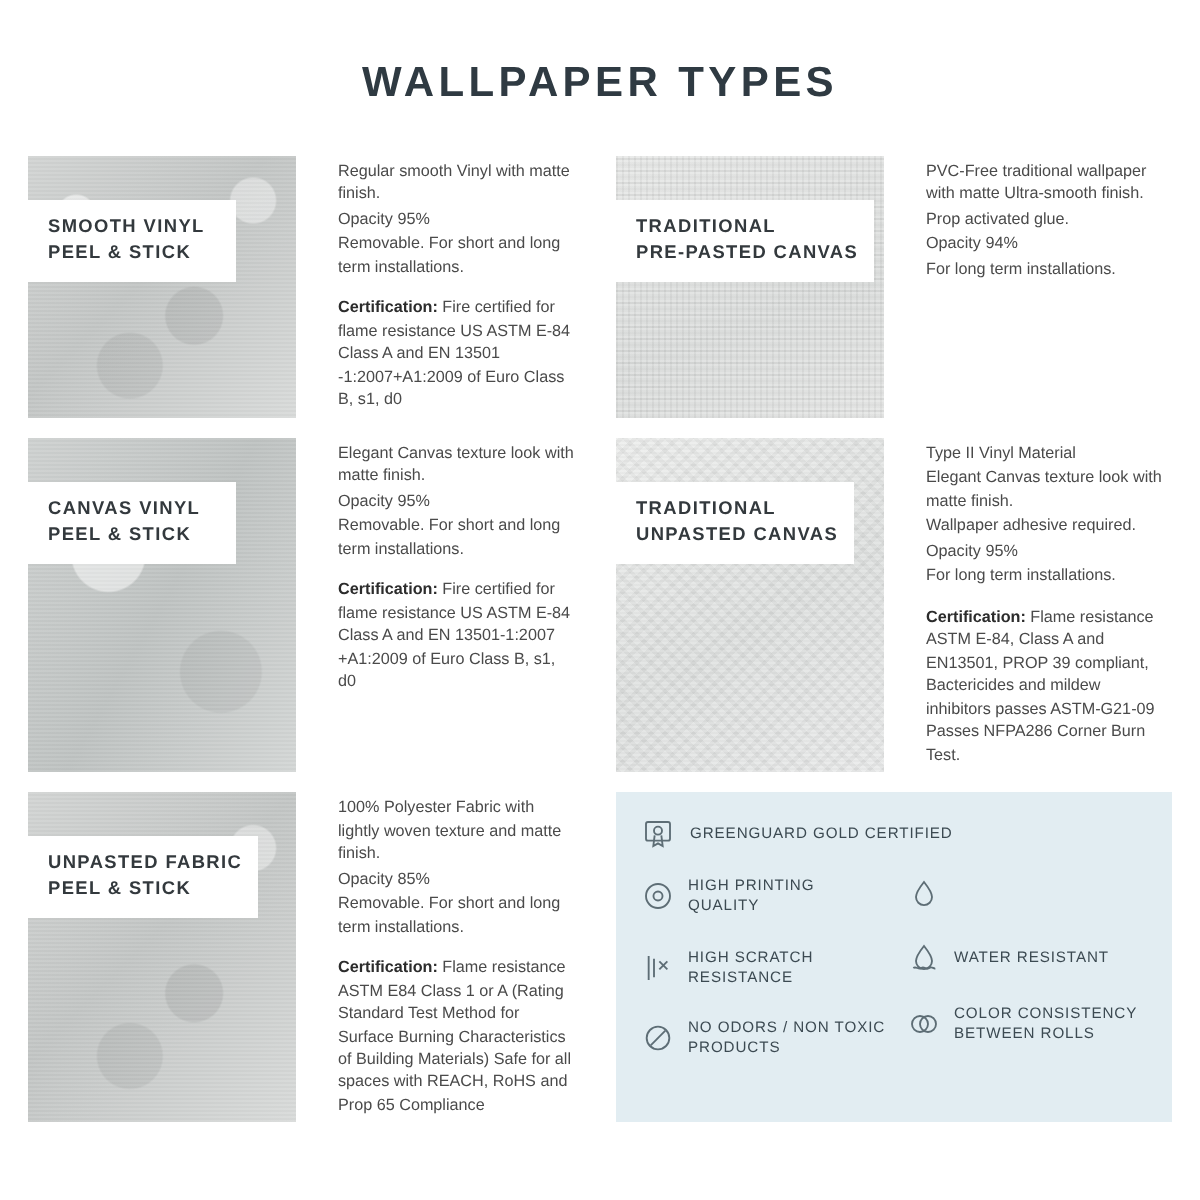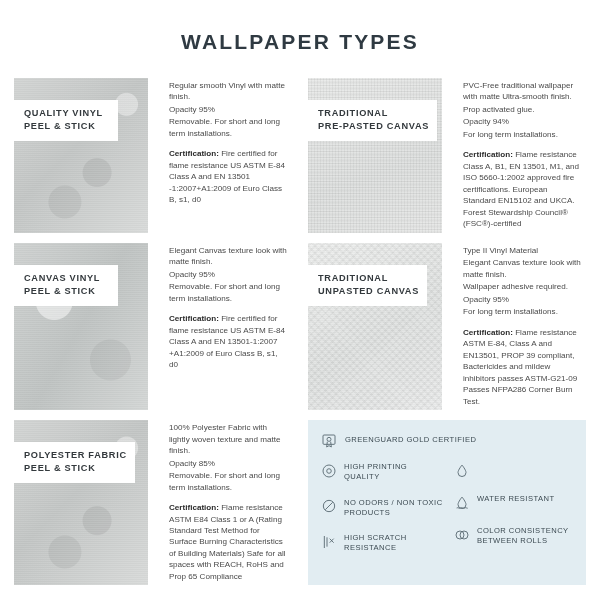"QUALITY VINYL" span { text: QUALITY -> SMOOTH }
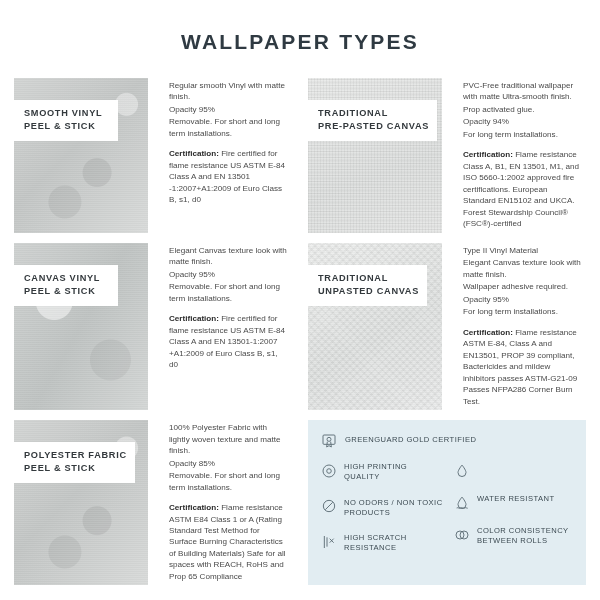"Certification: Flame resistance Class A," p.cert { html: <p><b>Certification:</b><span> Flame resistance Class A, B1, EN 13501, M1, and ISO 5660-1:2002 approved fire certifications. European Standard EN15102 and UKCA. Forest Stewardship Council® (FSC®)-certified</span></p> -> none }
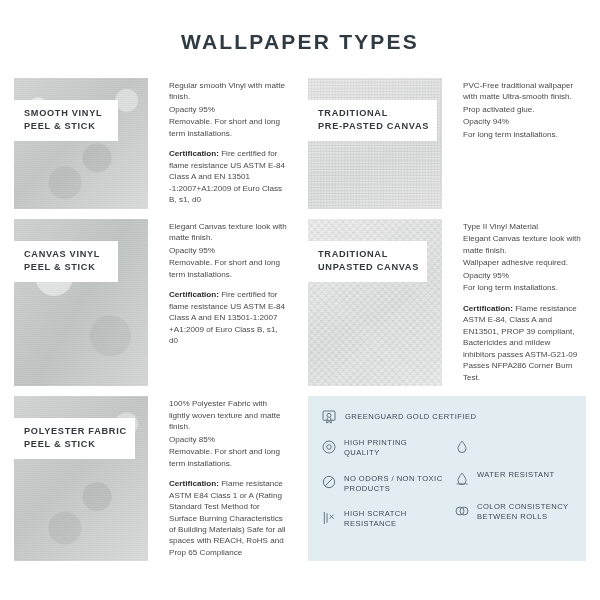"POLYESTER FABRIC" span { text: POLYESTER -> UNPASTED }
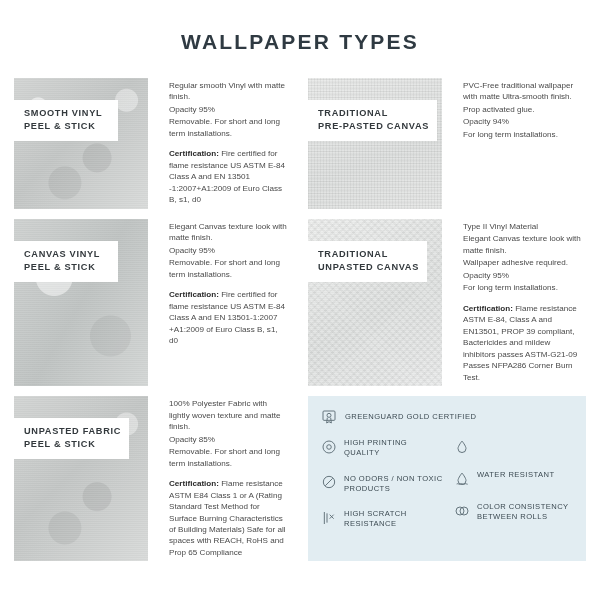"HIGH PRINTING QUALITY" .feat { align-items: none -> center }
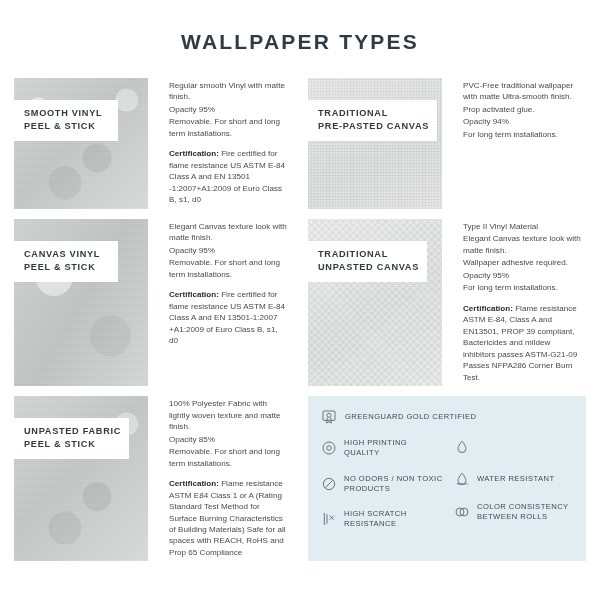"NO ODORS / NON TOXIC" div.feat { order: before "HIGH SCRATCH RESISTANCE" -> after "HIGH SCRATCH RESISTANCE" }
